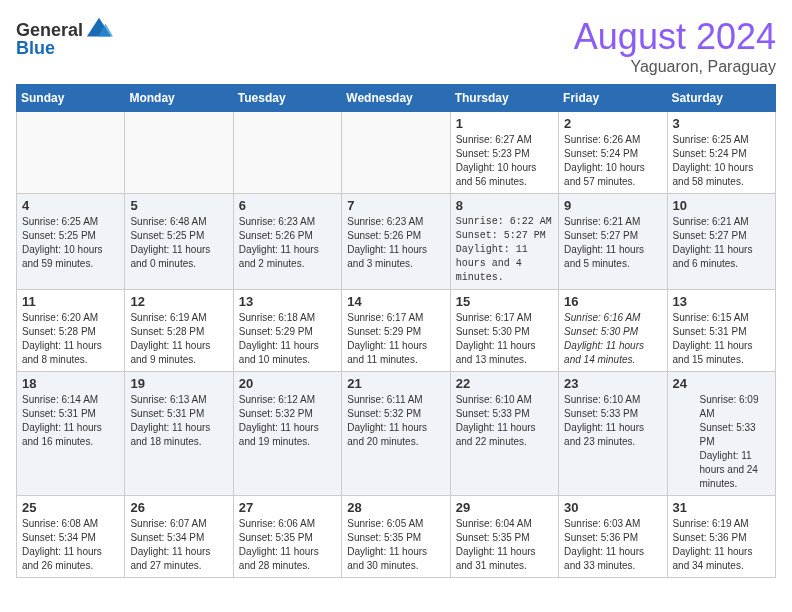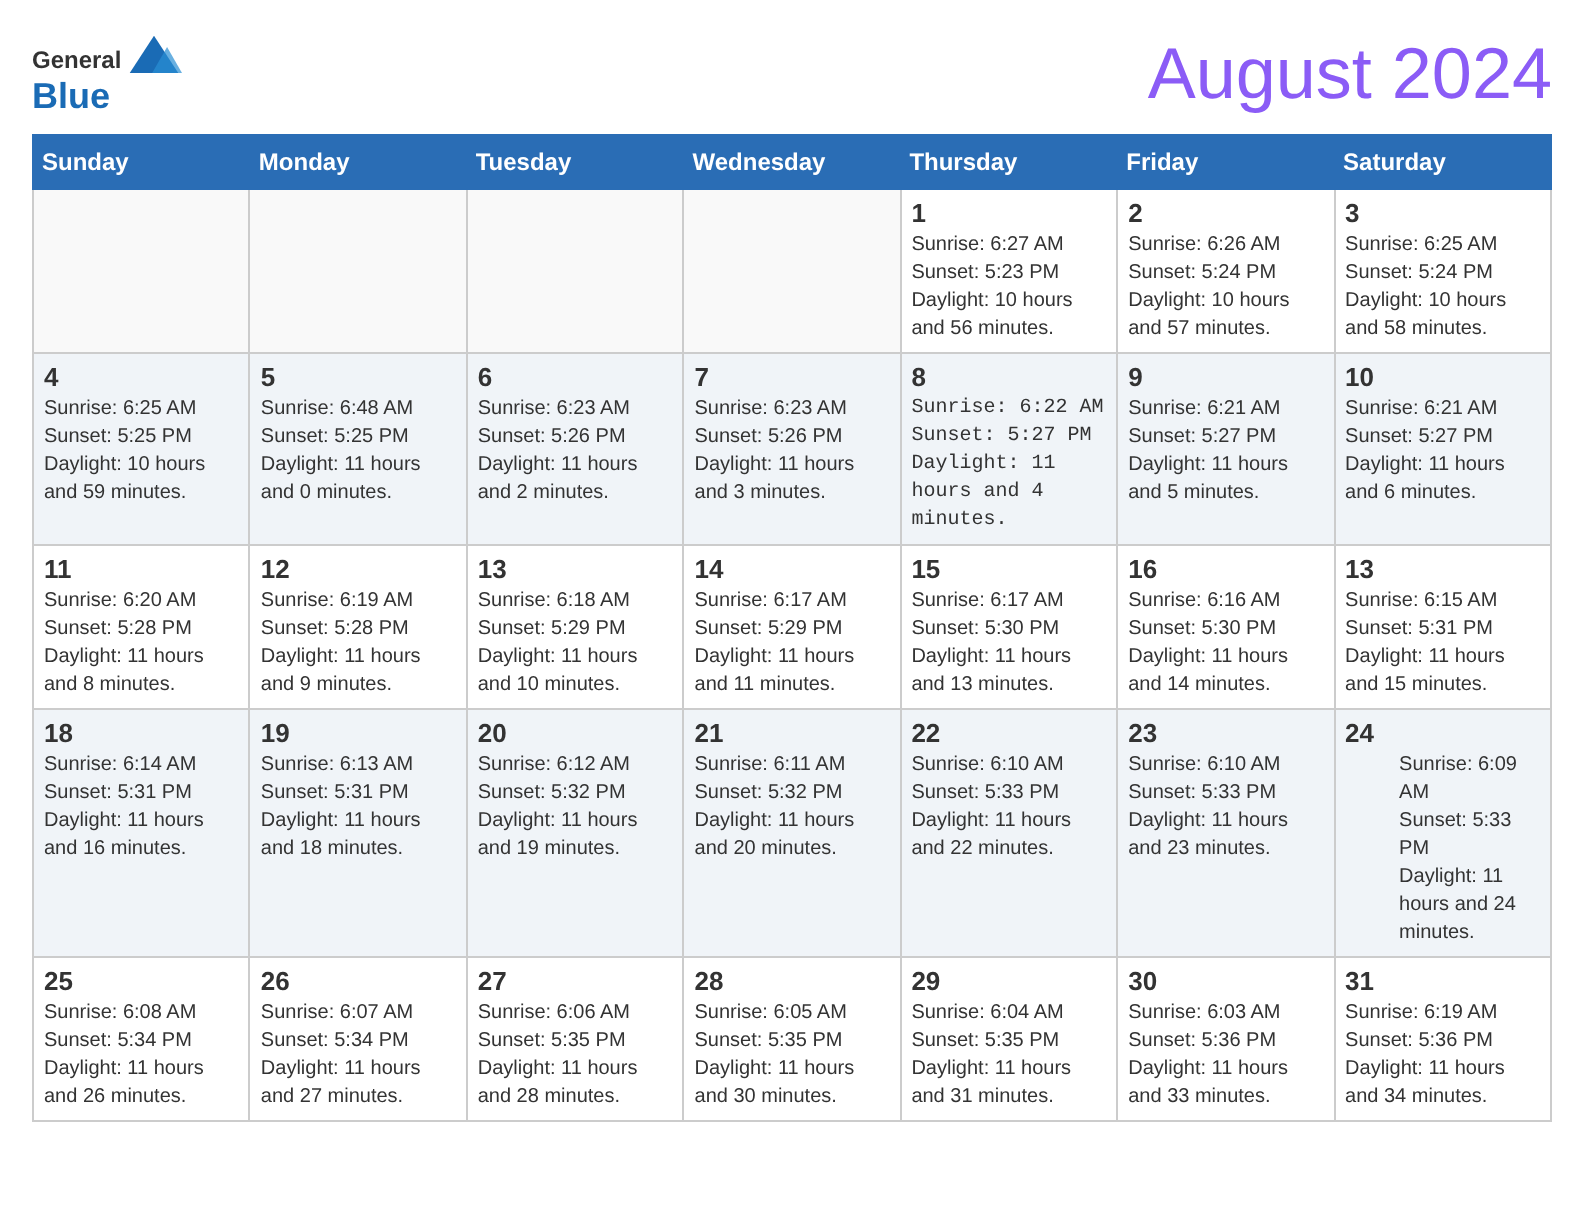"General" span { font-size: 12px -> 18px }
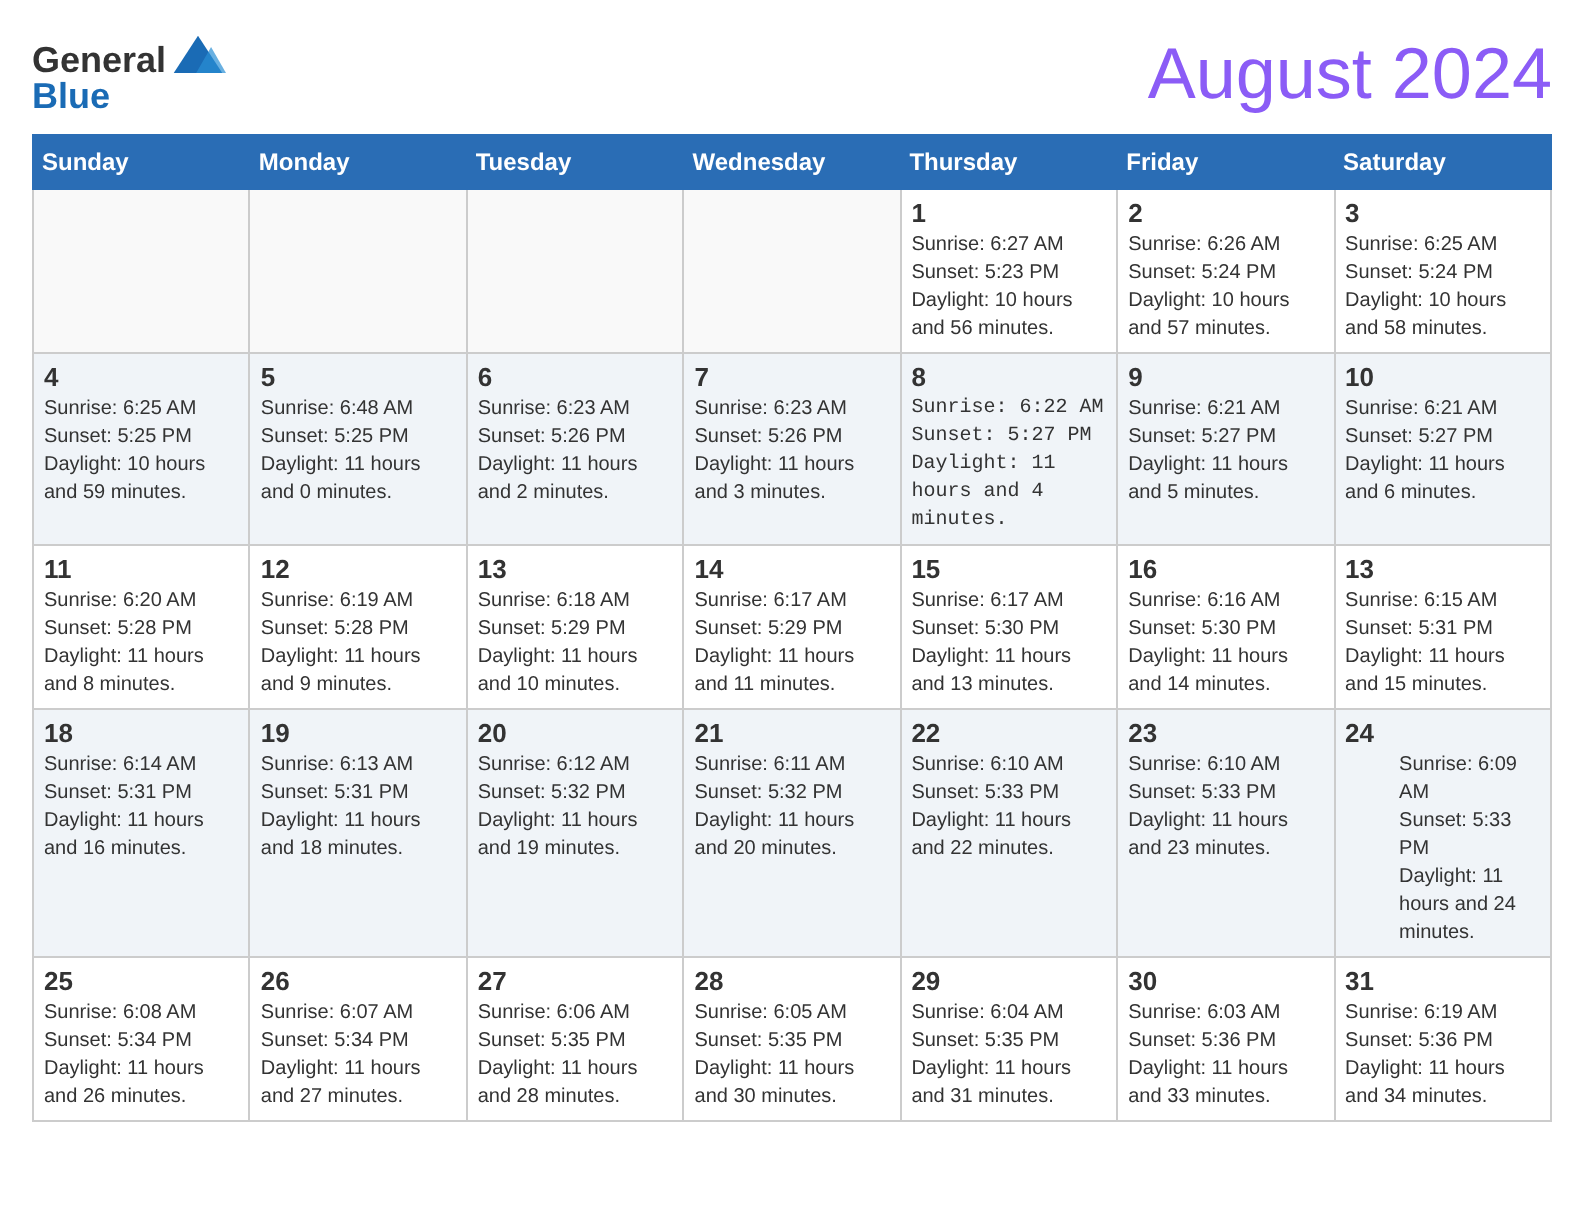"Yaguaron, Paraguay" div.location { html: none -> <div>Yaguaron, Paraguay</div> }
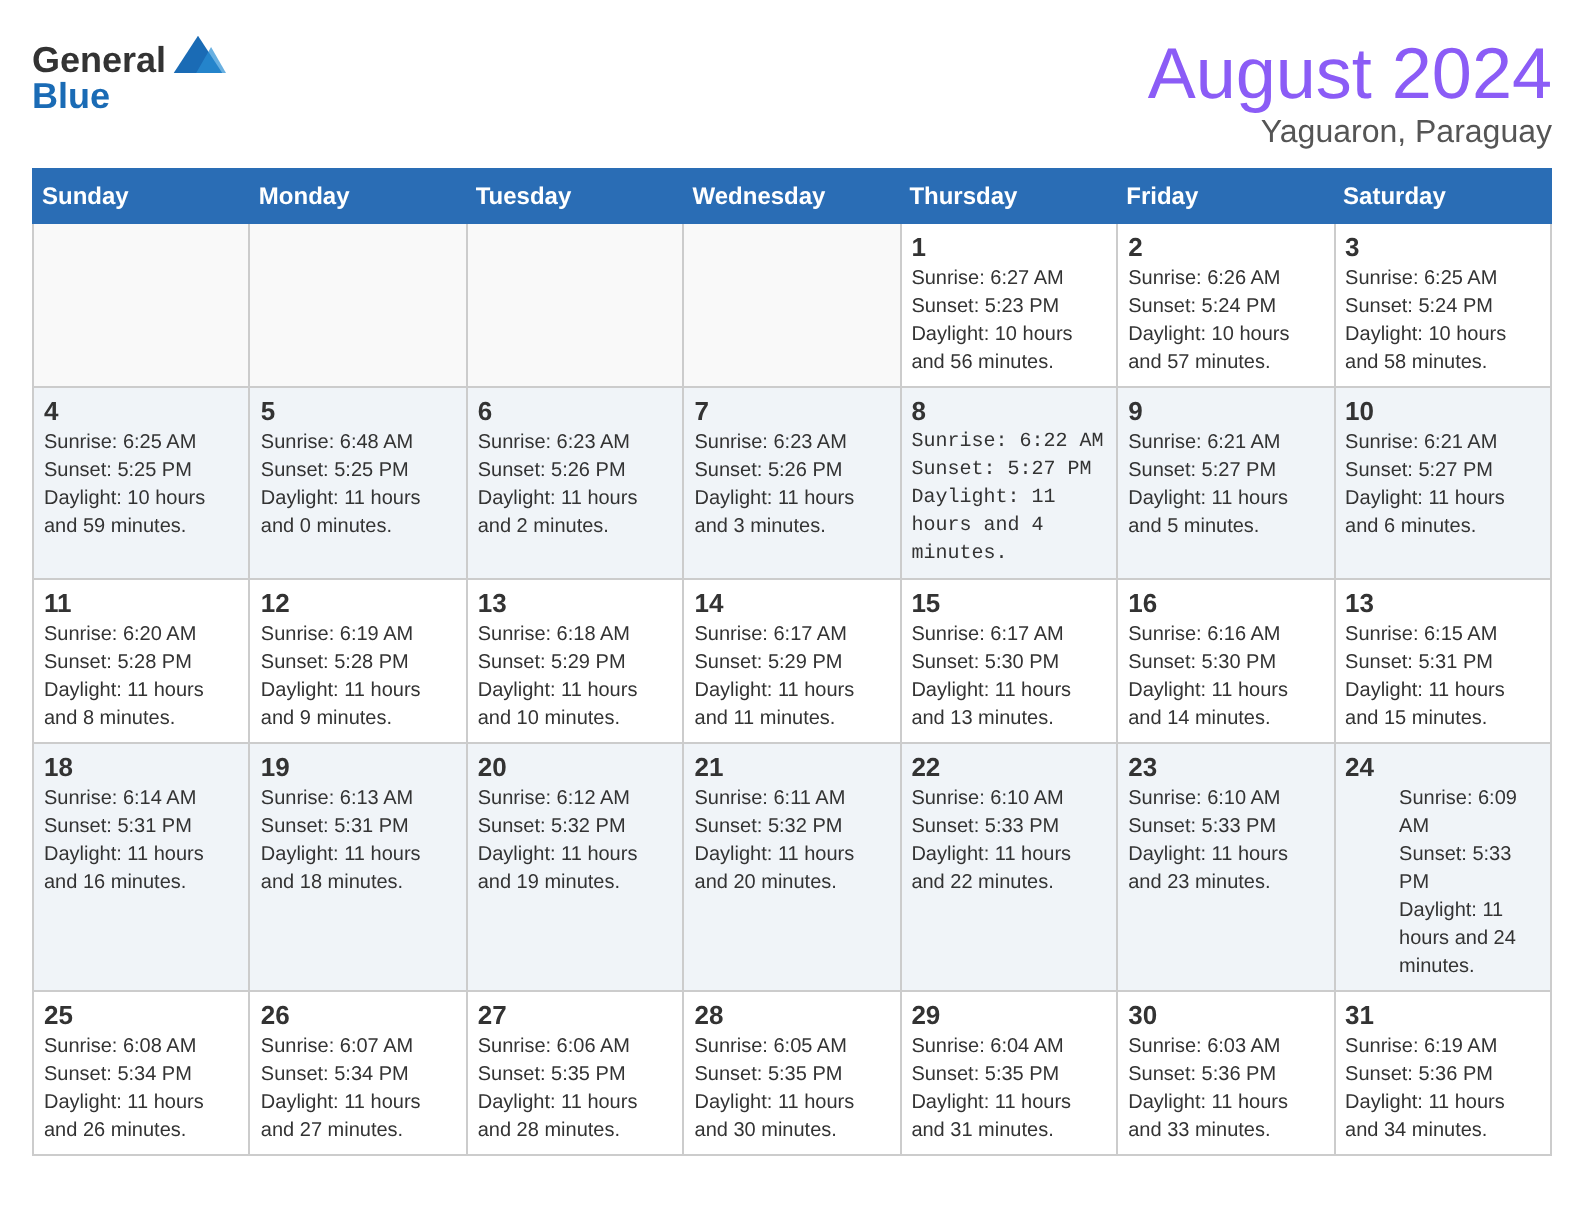"Sunrise: 6:16 AM" div.day-info { font-style: none -> italic }
